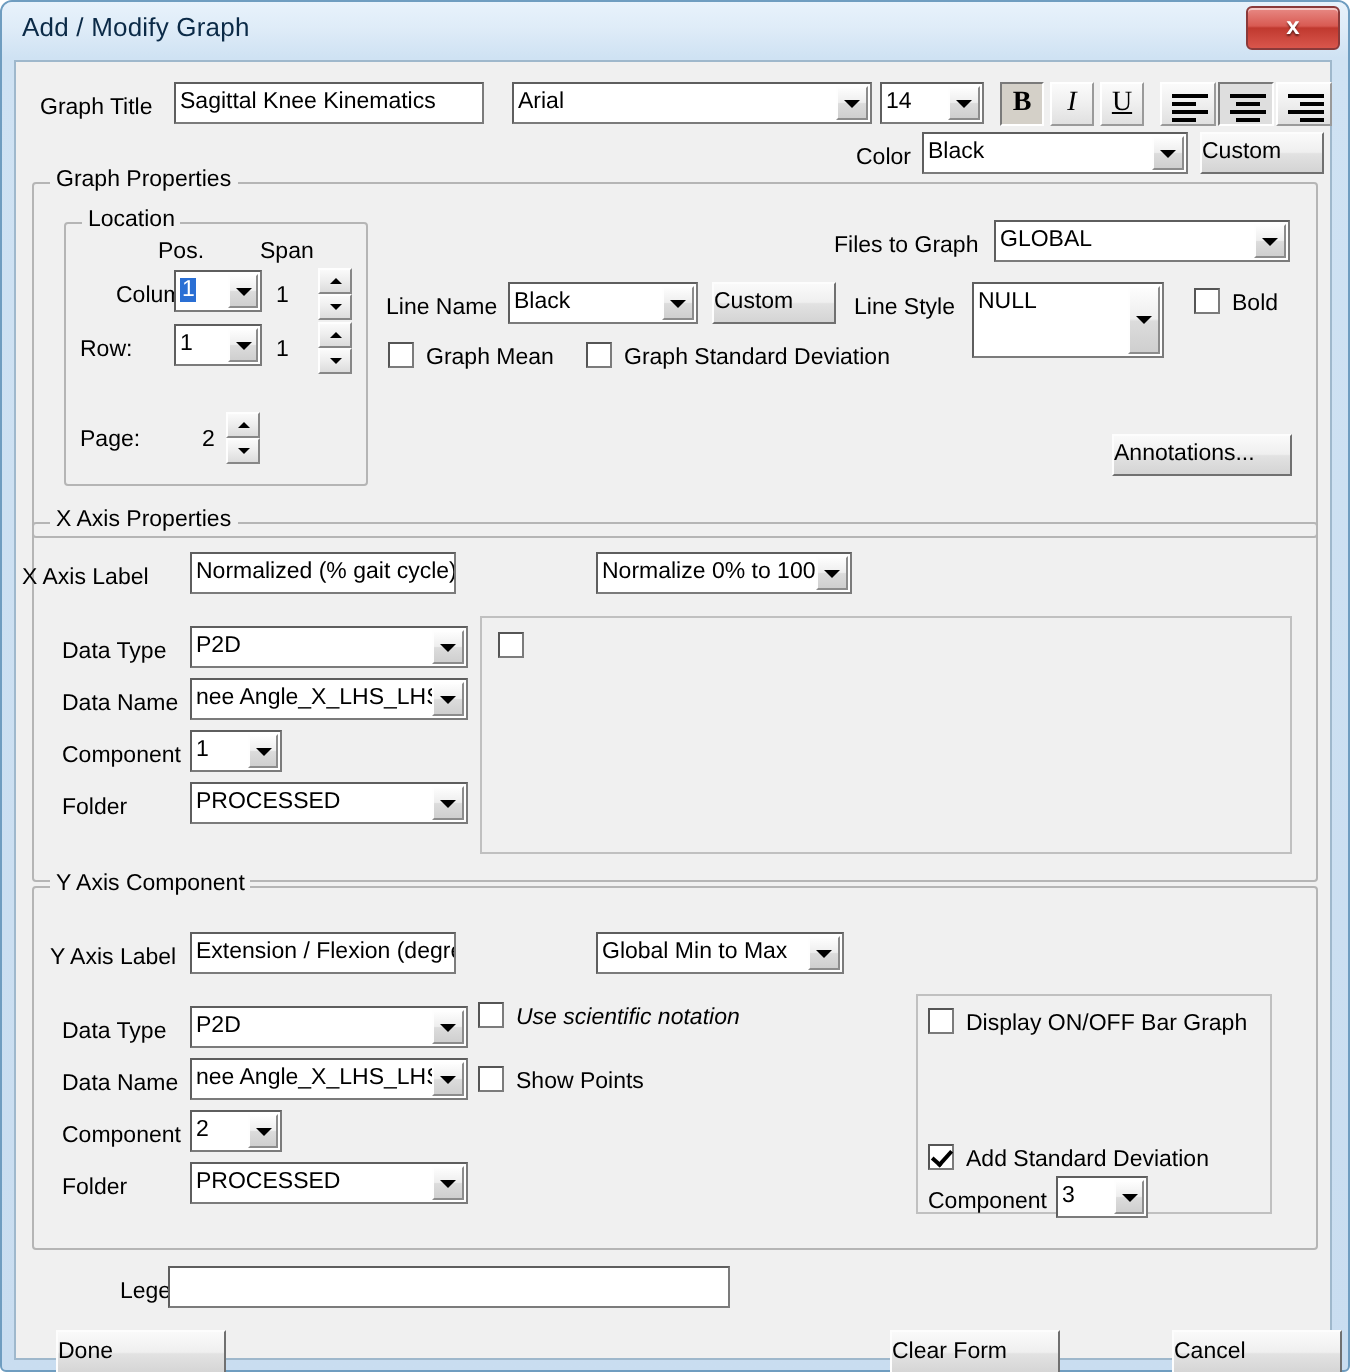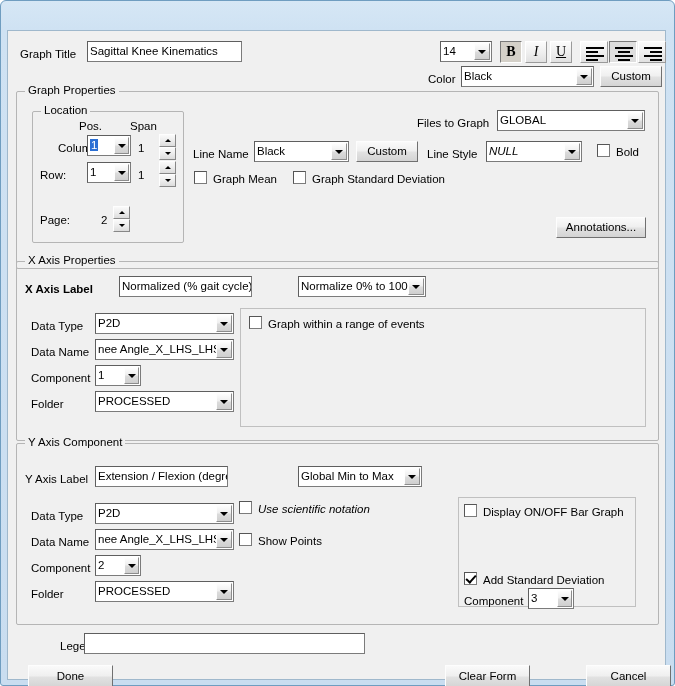"Add / Modify Graph" div { html: none -> <div> <div>Add / Modify Graph</div> <div>x</div> </div> }
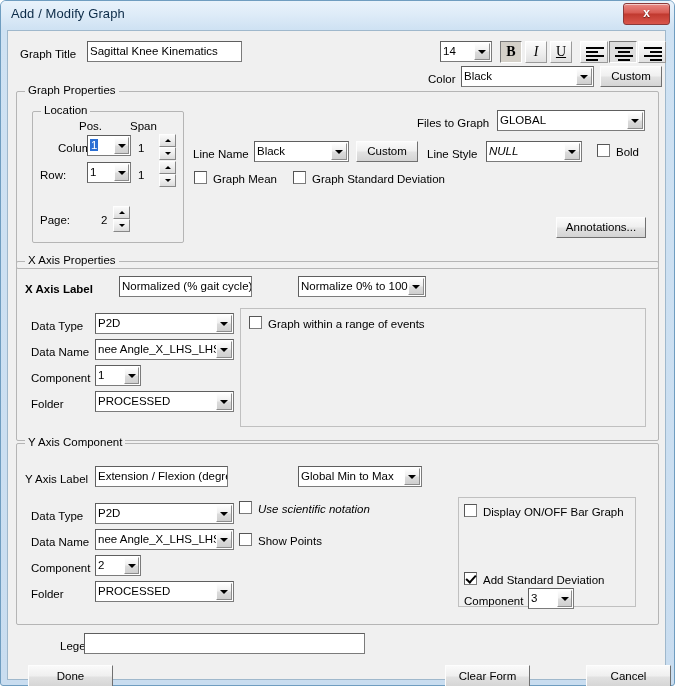"Arial" div.combo { html: none -> <div> <span>Arial</span> <span></span> </div> }
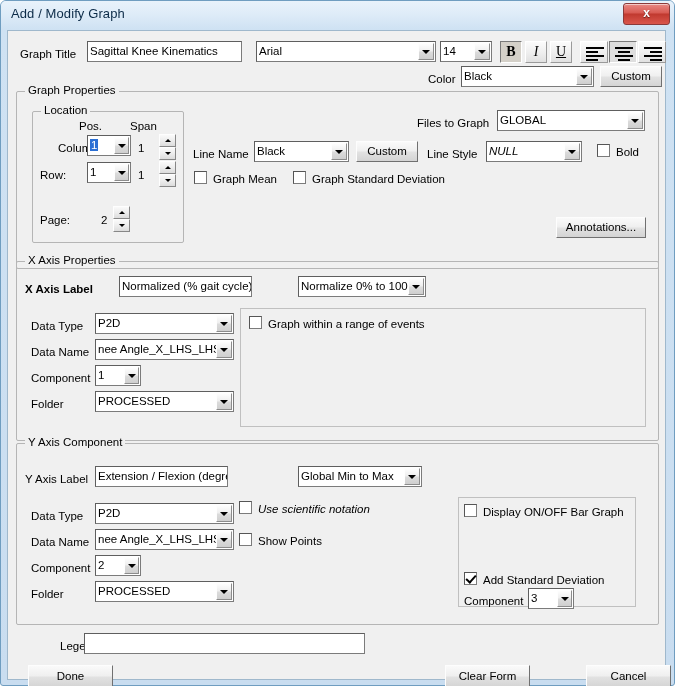"Custom" .btn { text-align: center -> none }
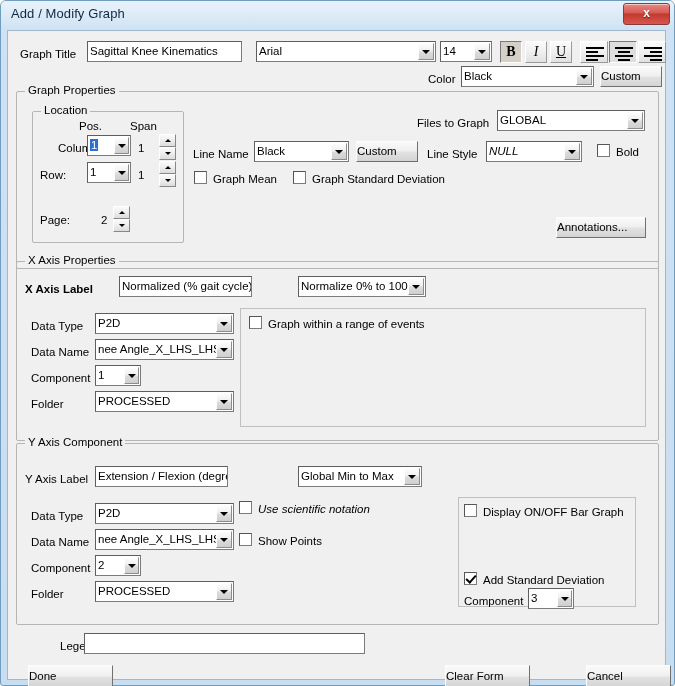"NULL" div.combo { font-style: italic -> none; height: 21px -> 38px }
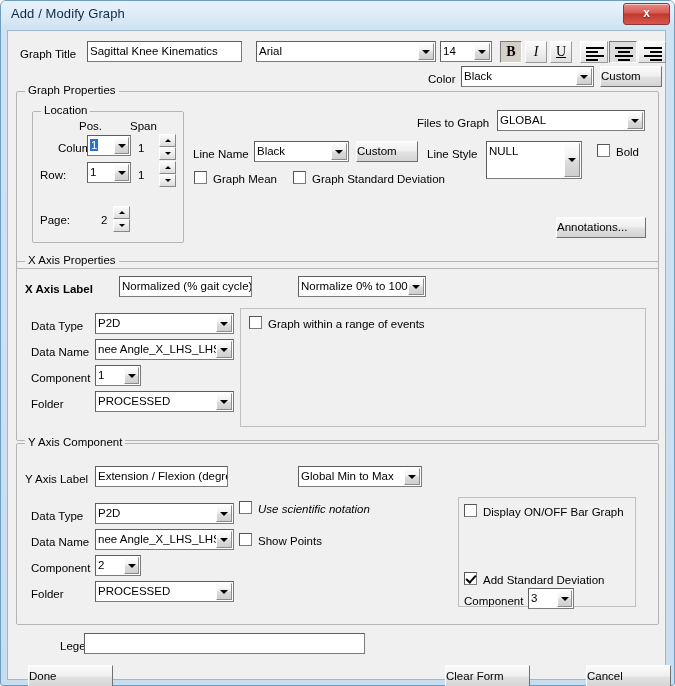"X Axis Label" div.lbl { font-weight: bold -> none; left: 17px -> 3px }
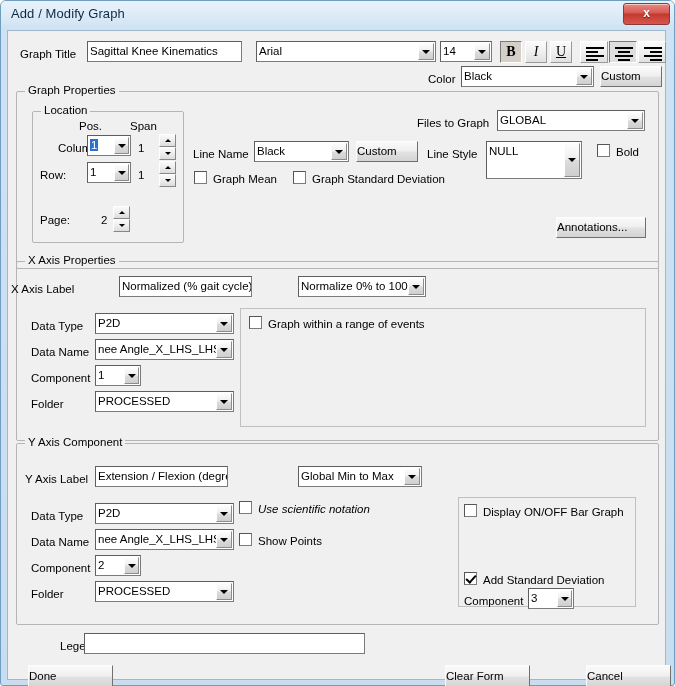"Normalized (% gait cycle)" div.txt { margin-left: 24px -> none }
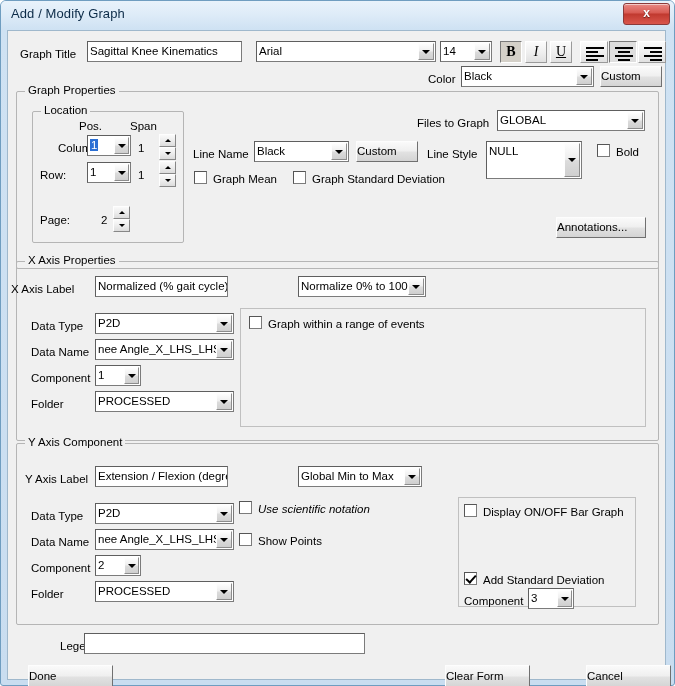"Graph within a range of" div.lbl { html: <div>Graph within a range of events</div> -> none }
